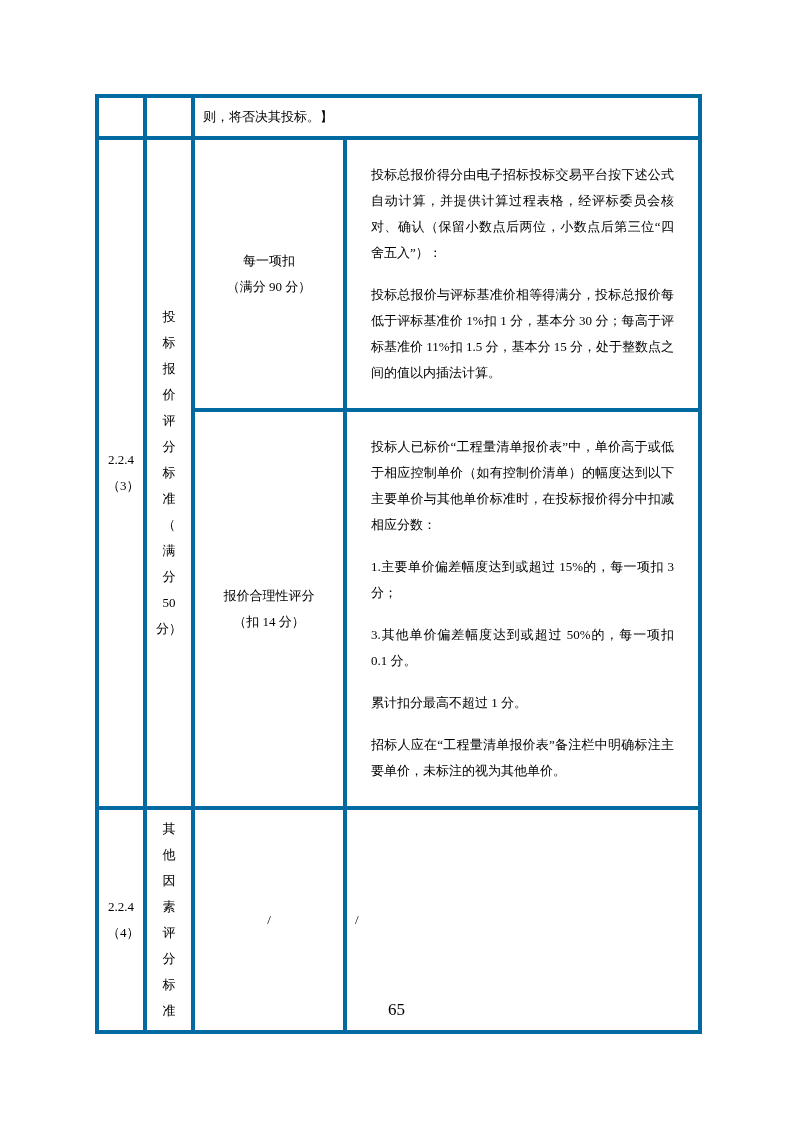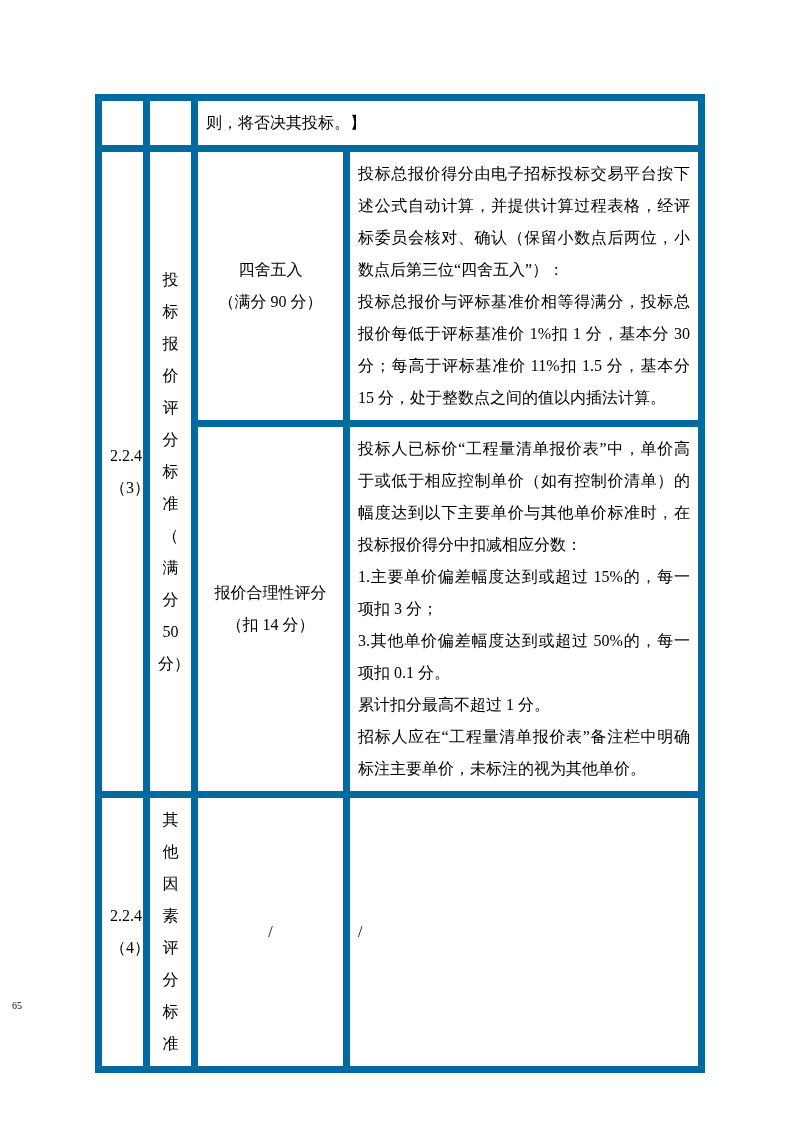"则，将否决其投标。】" .doc-table td { border: 7px solid #0369a1 -> 4px solid #0369a1; font-size: 16px -> 13px }
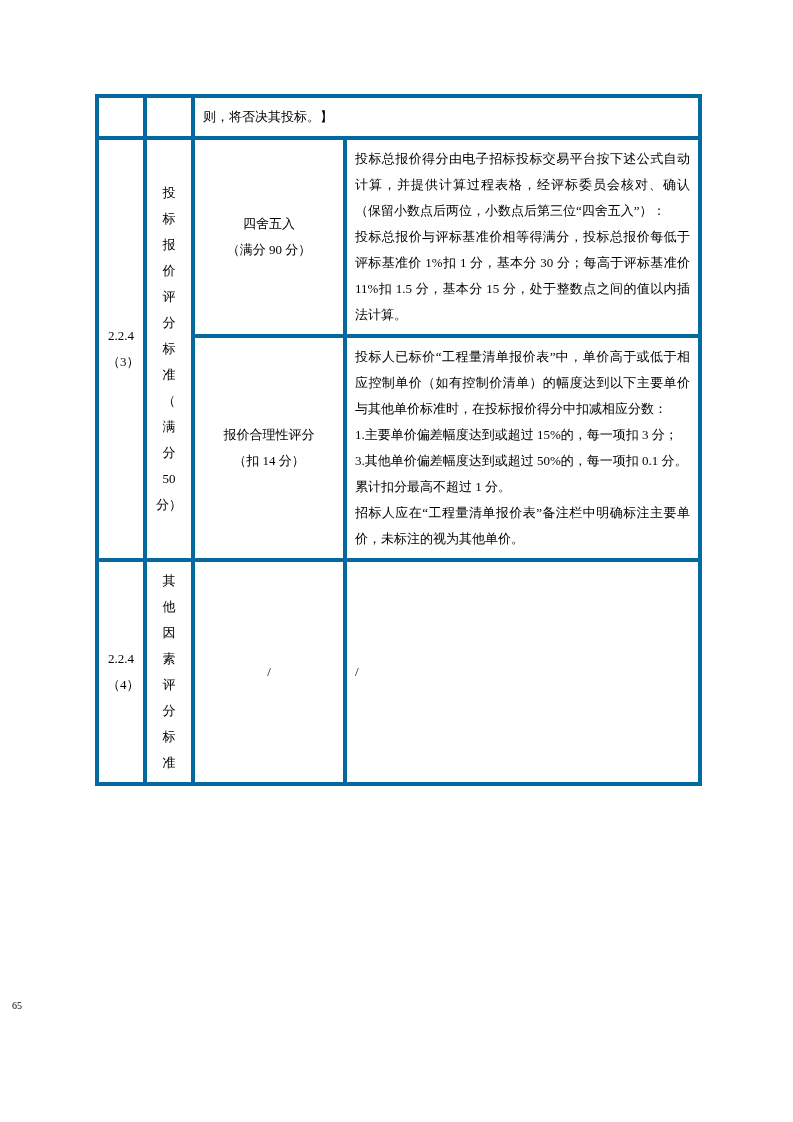"投标总报价得分由电子招标投标交易平台按下述公式自动计算，并提供计算过程表格，经评" .para { margin: 0 -> 16px }
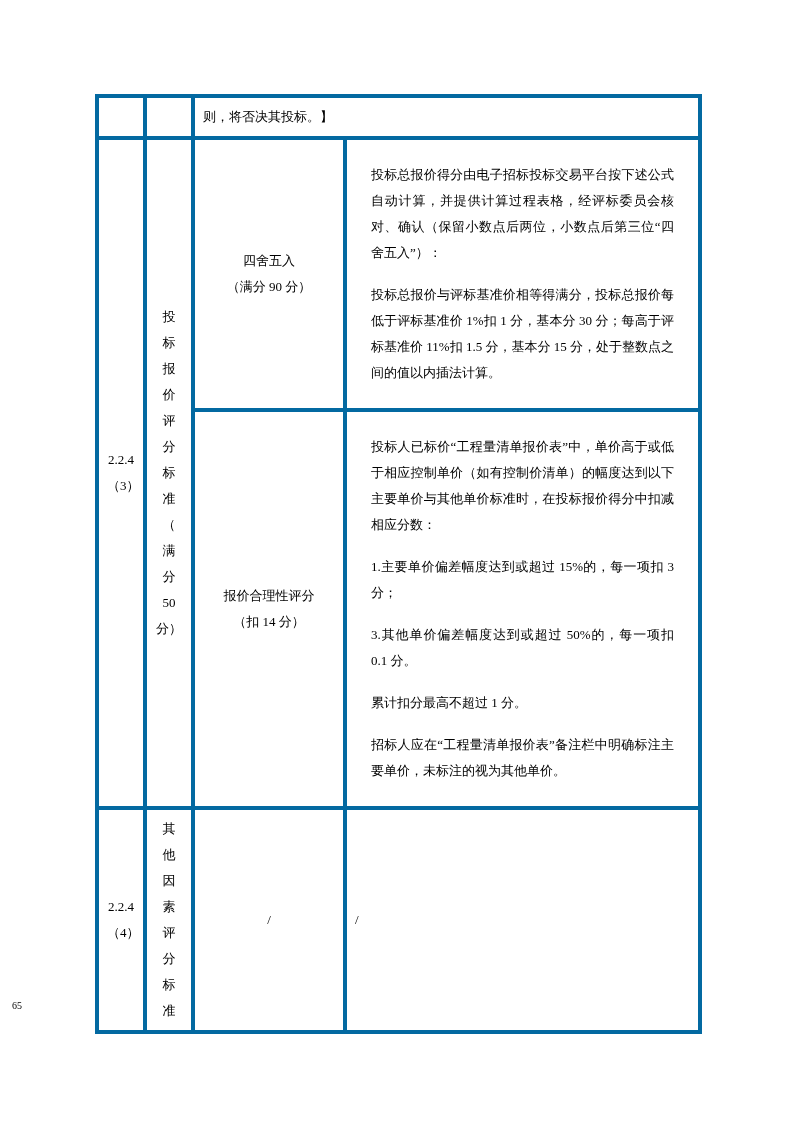"四舍五入" span.lbl { text: 四舍五入 -> 每一项扣 }
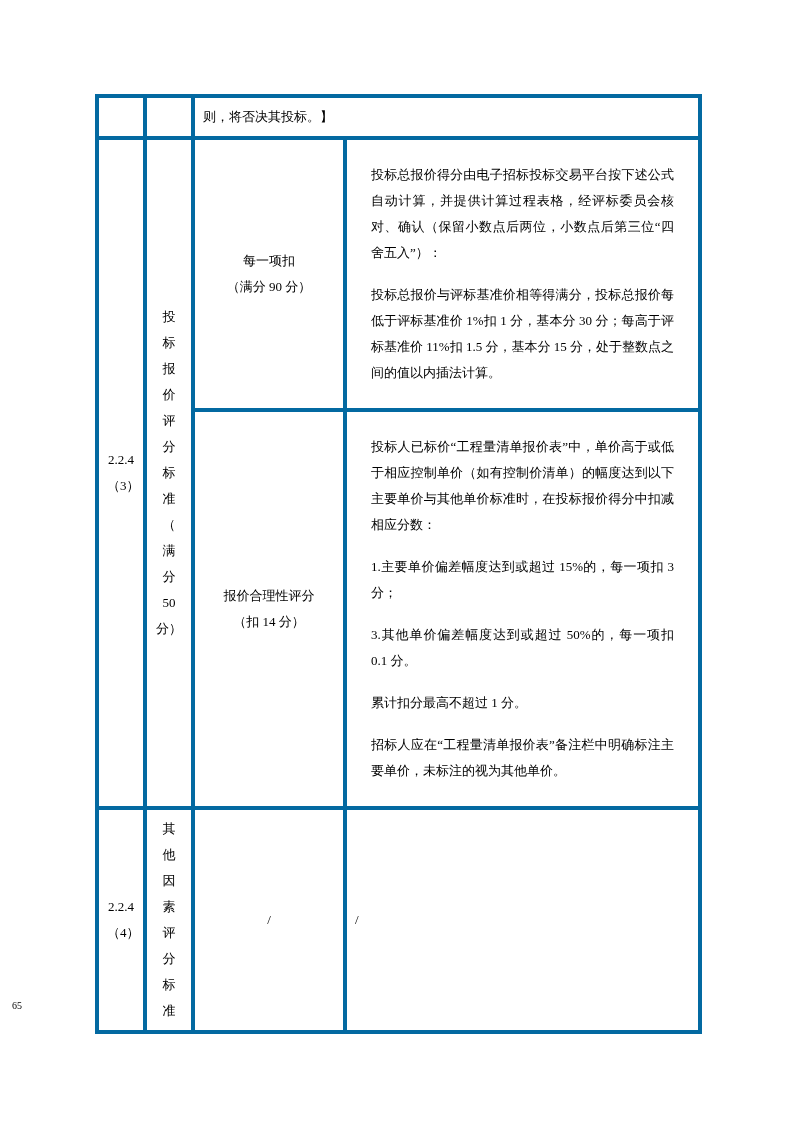"65" .page-number { font-size: 10px -> 17px; left: 12px -> 0; text-align: left -> center }
